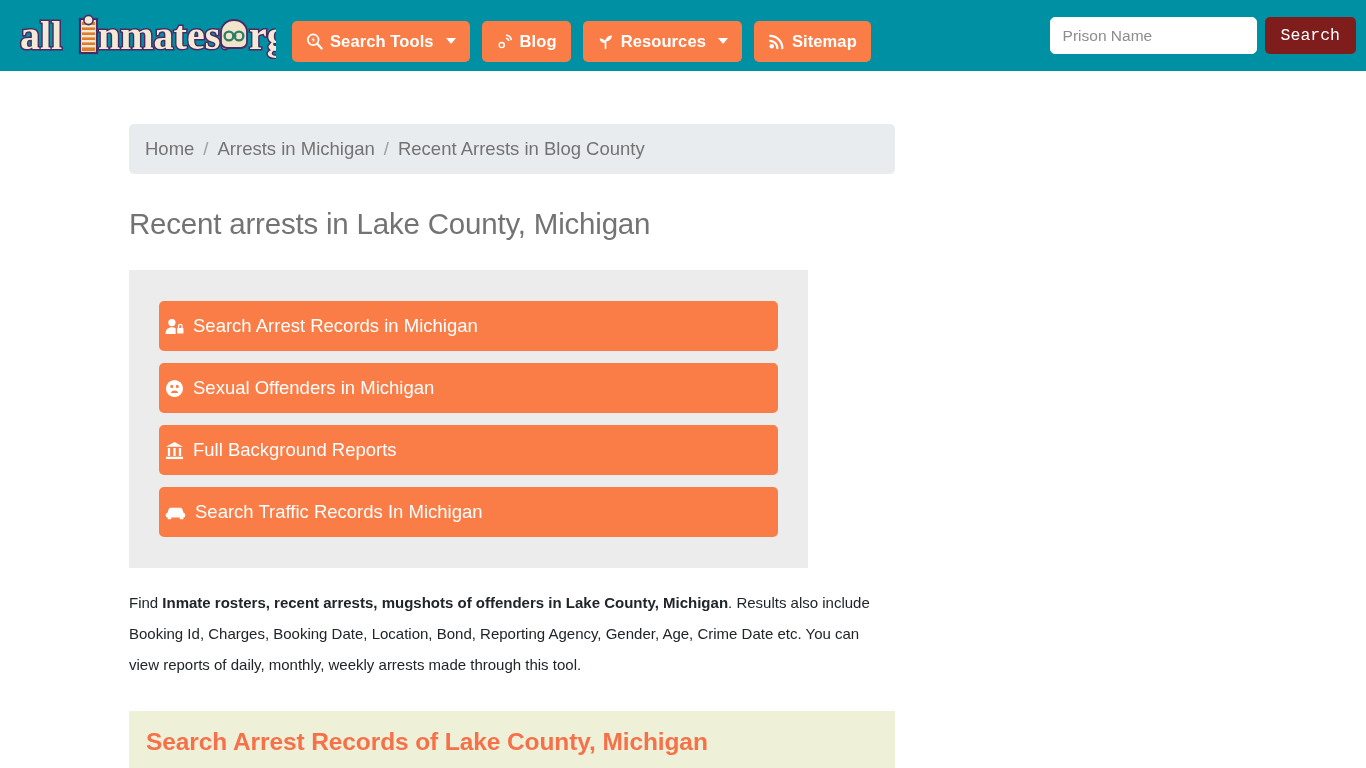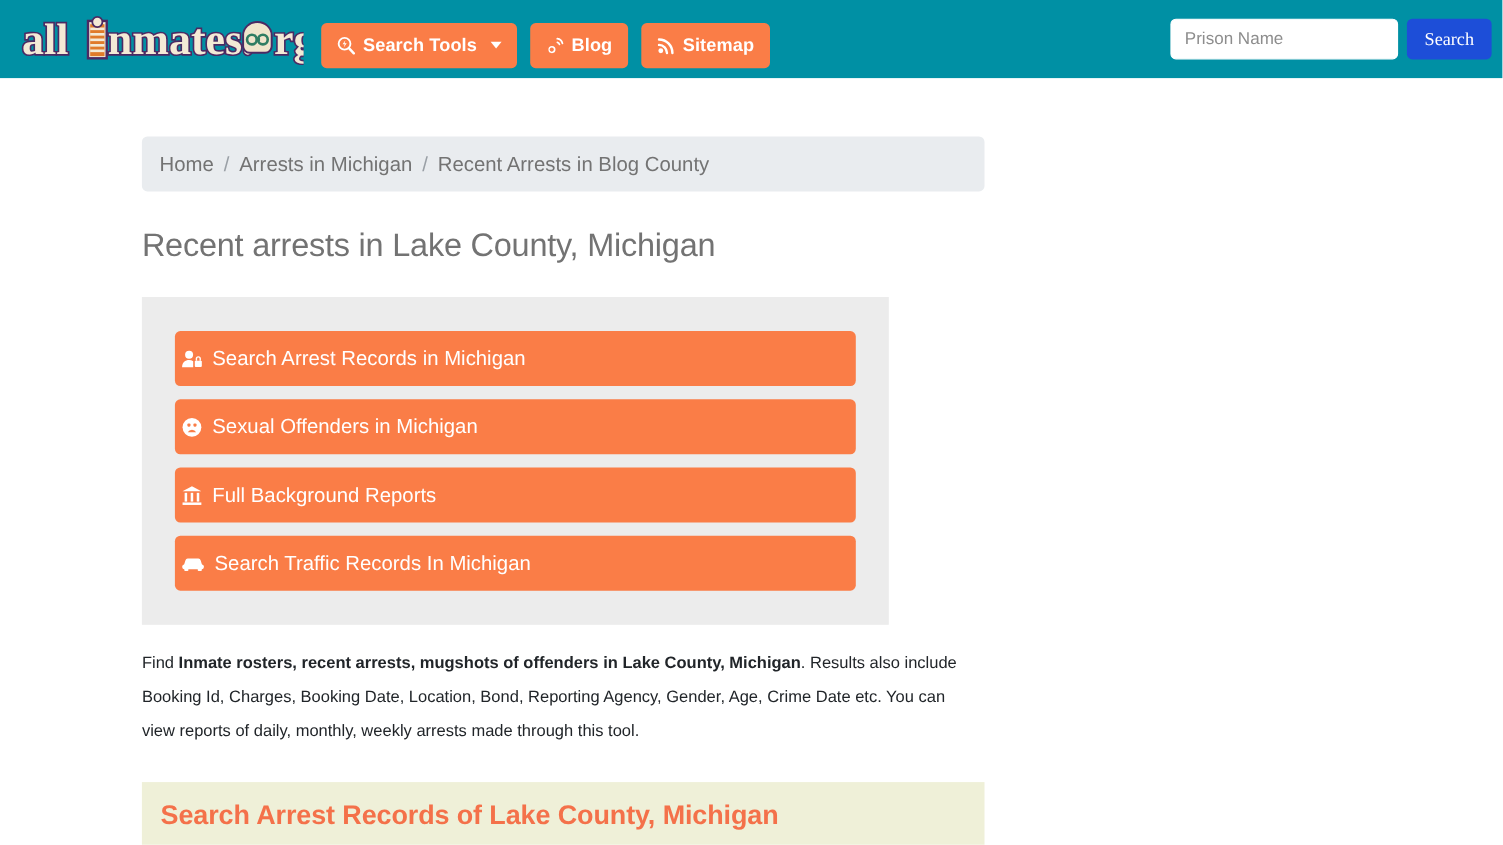"Resources" button.nav-btn { html: none -> <button> <span> <svg> <path></path> <path></path> <path></path> </svg> </span> <span>Resources</span> <i></i> </button> }
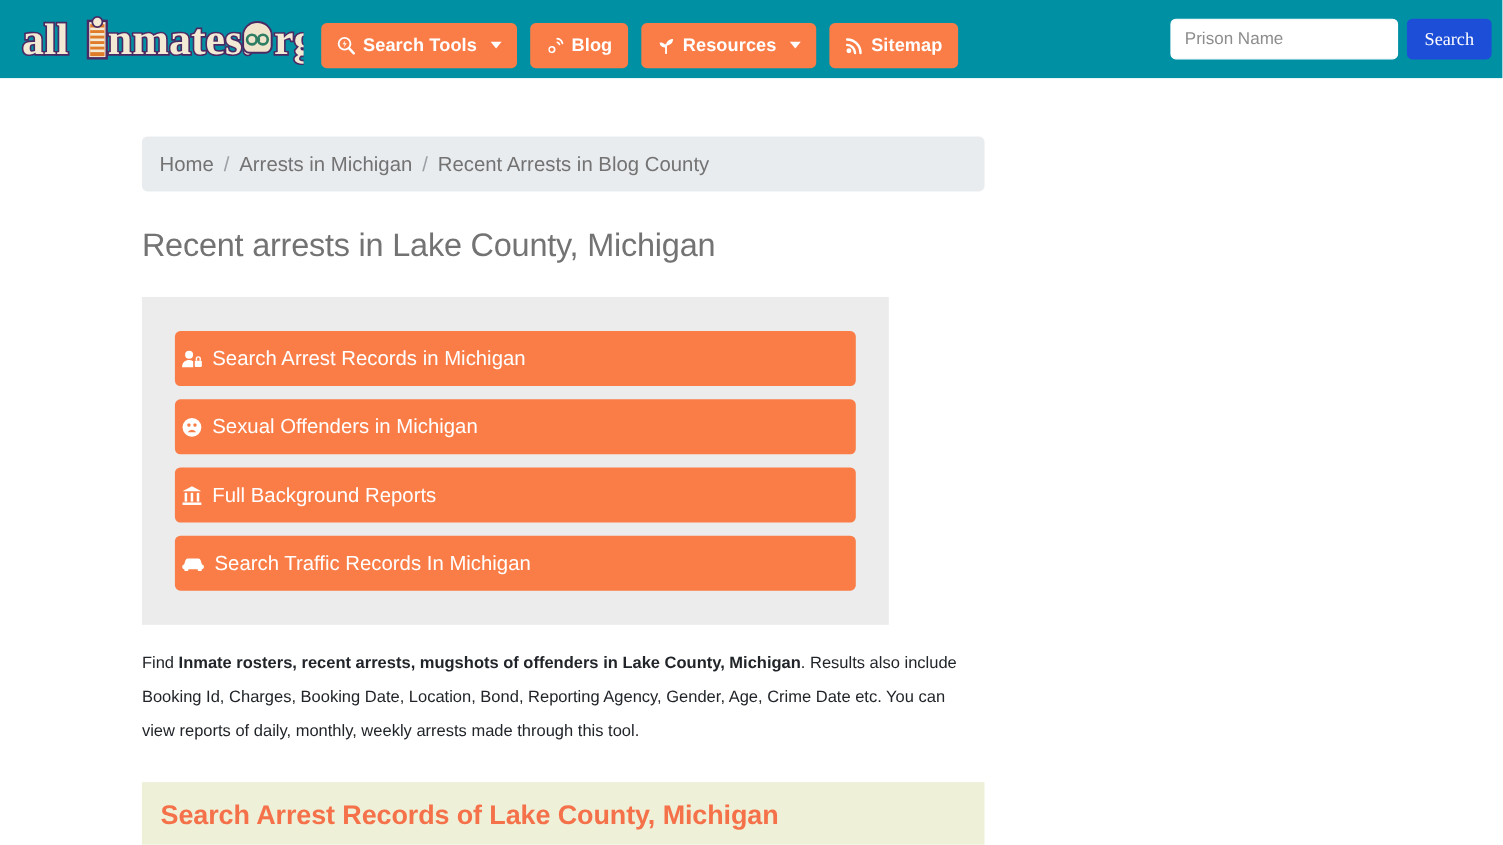"Search" .search-btn { background: #1d4ed8 -> #7f1d1d; font-family: Liberation Serif, serif -> Liberation Mono, monospace }
